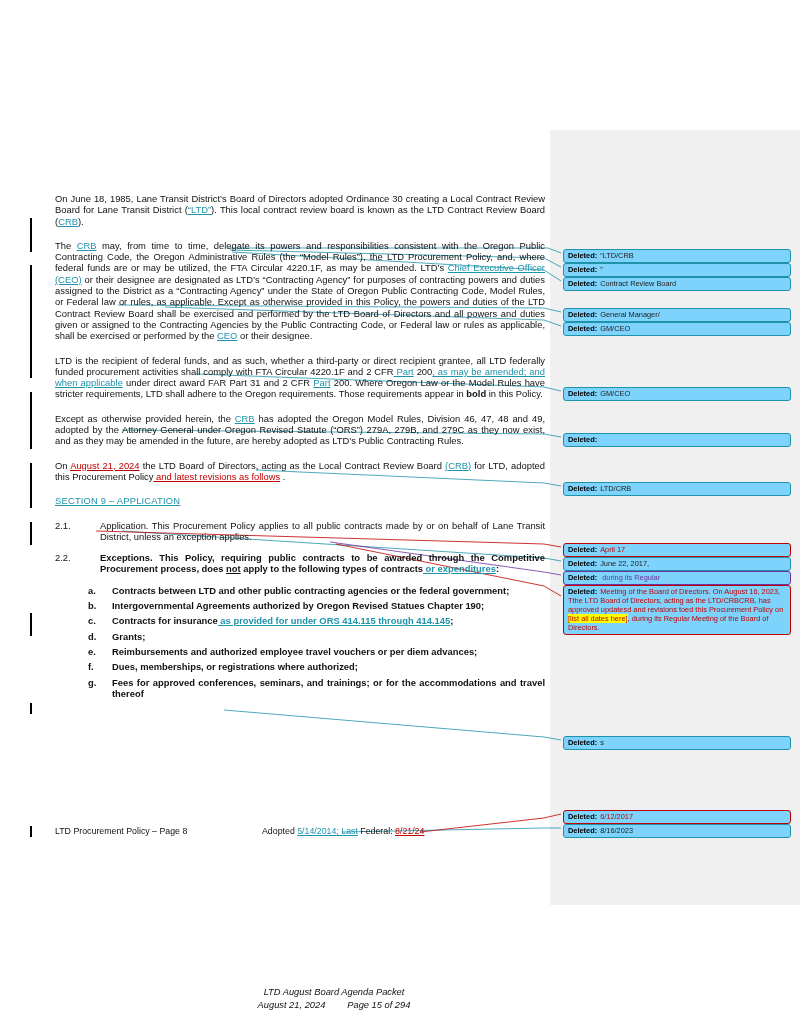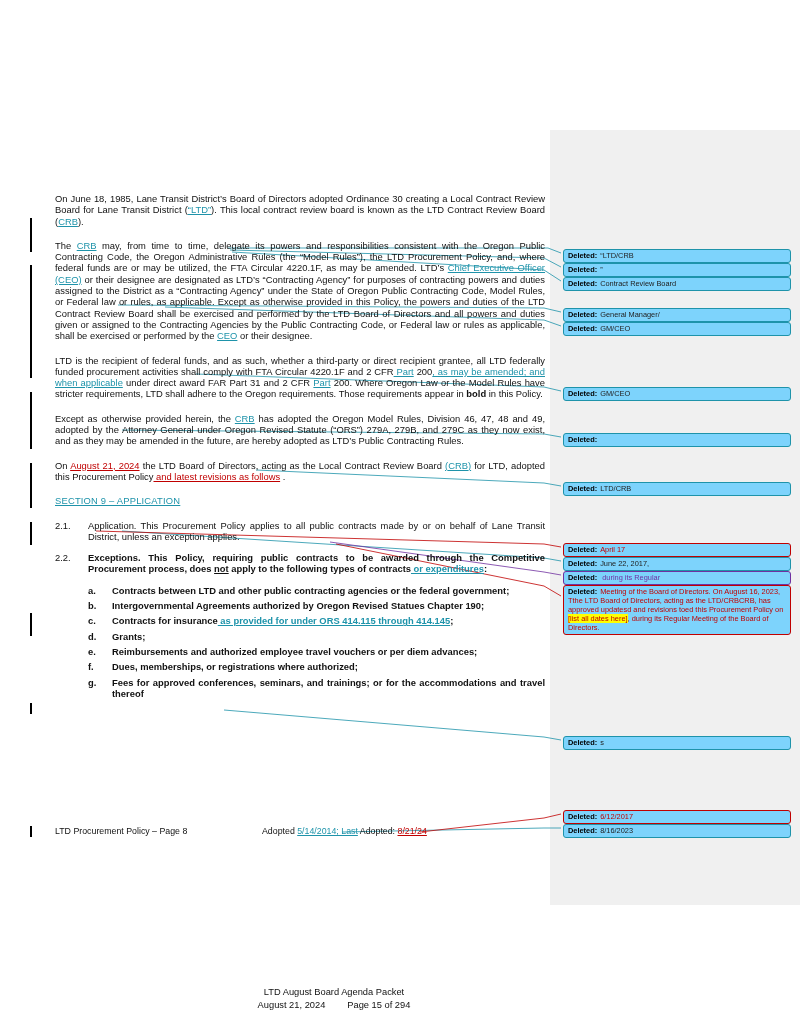"Application. This Procurement Policy" .num-item .body { margin-left: none -> 12px }
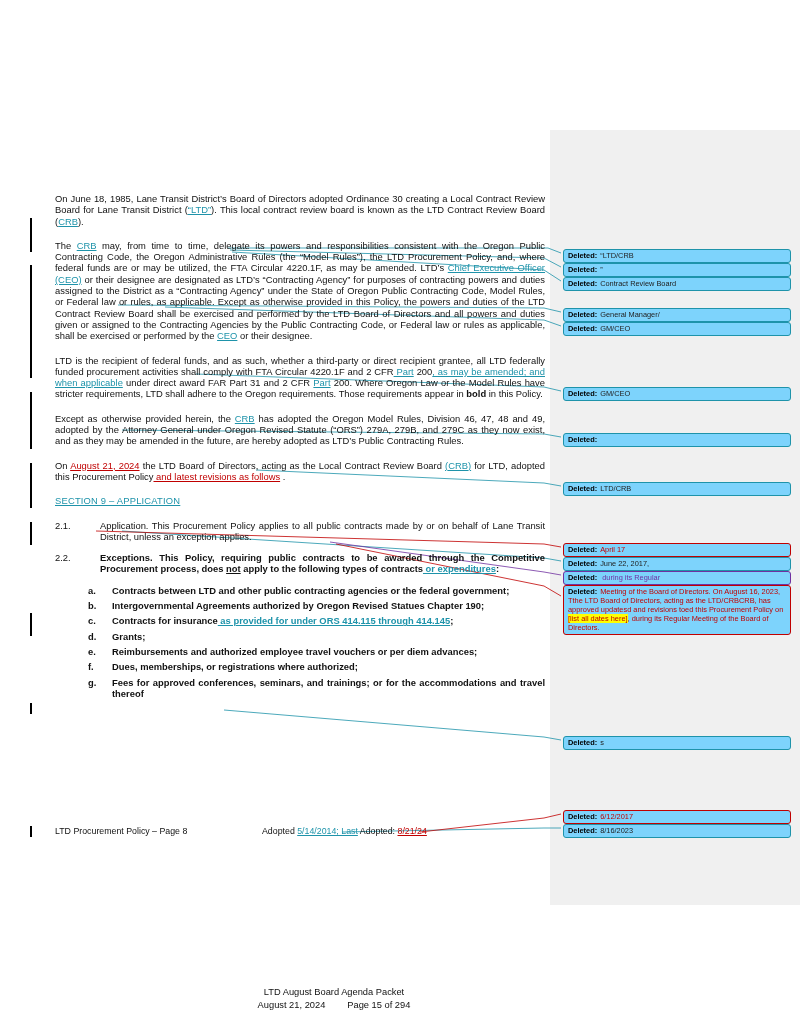"Adopted:" span.run-n { text: Adopted -> Federal }
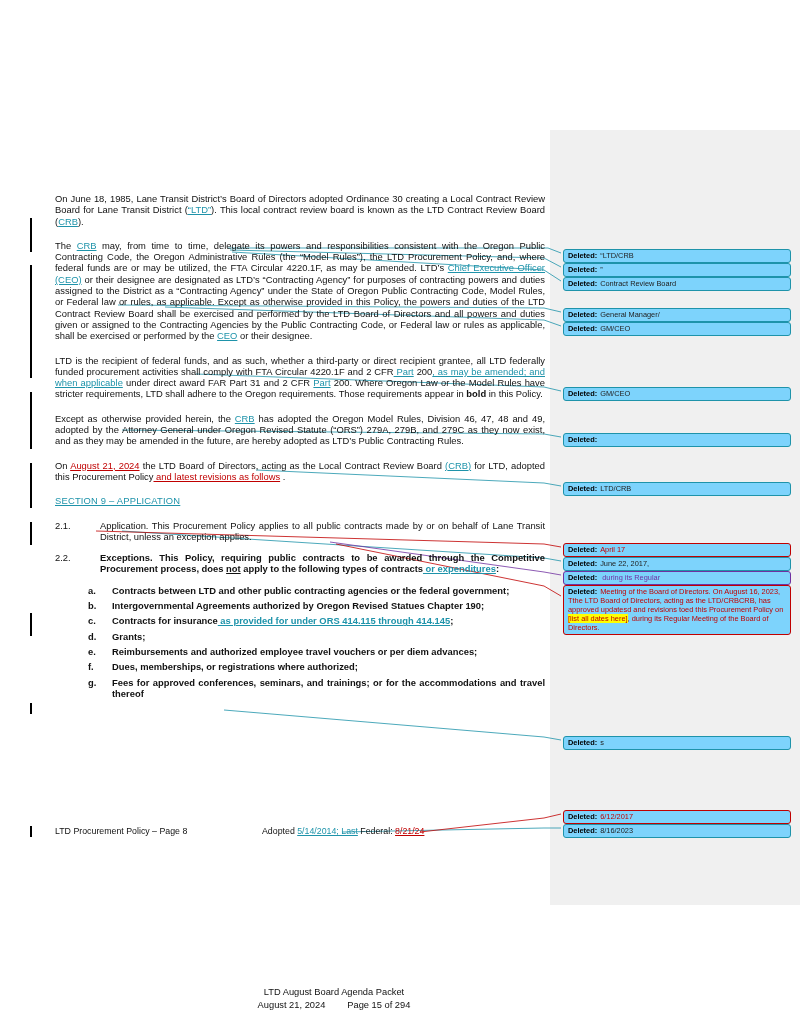"LTD August Board Agenda Packet" .packet { font-style: none -> italic }
